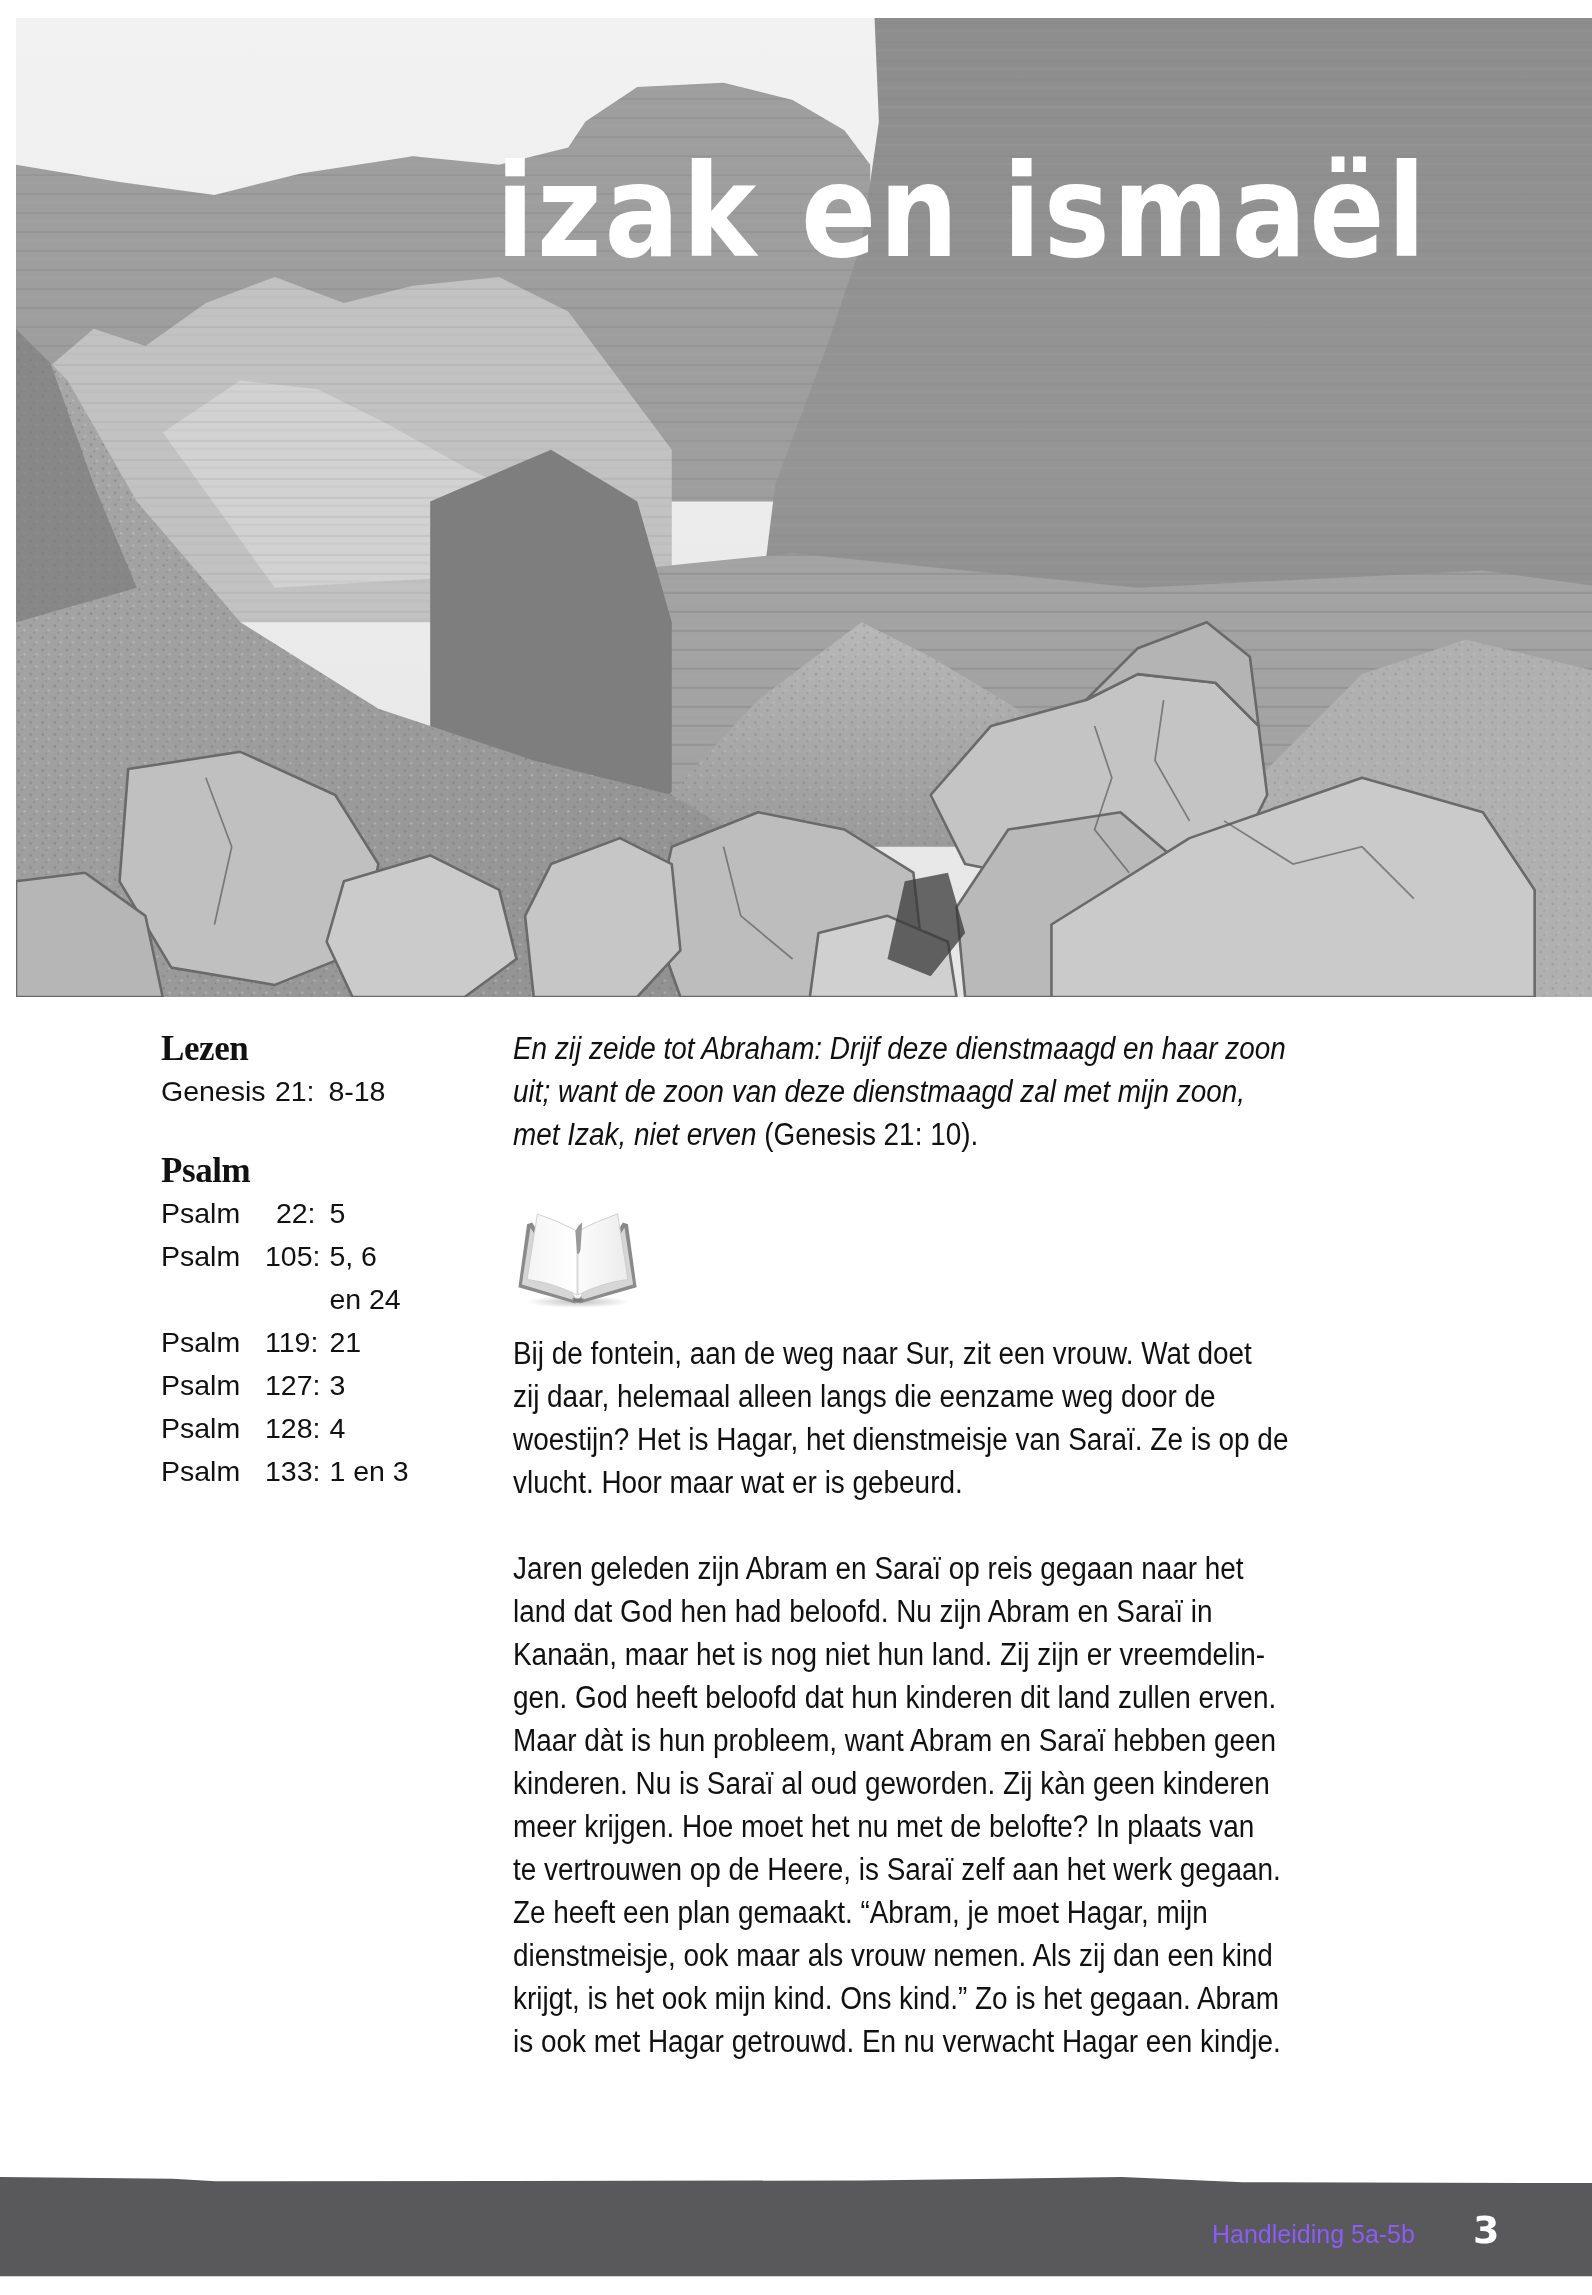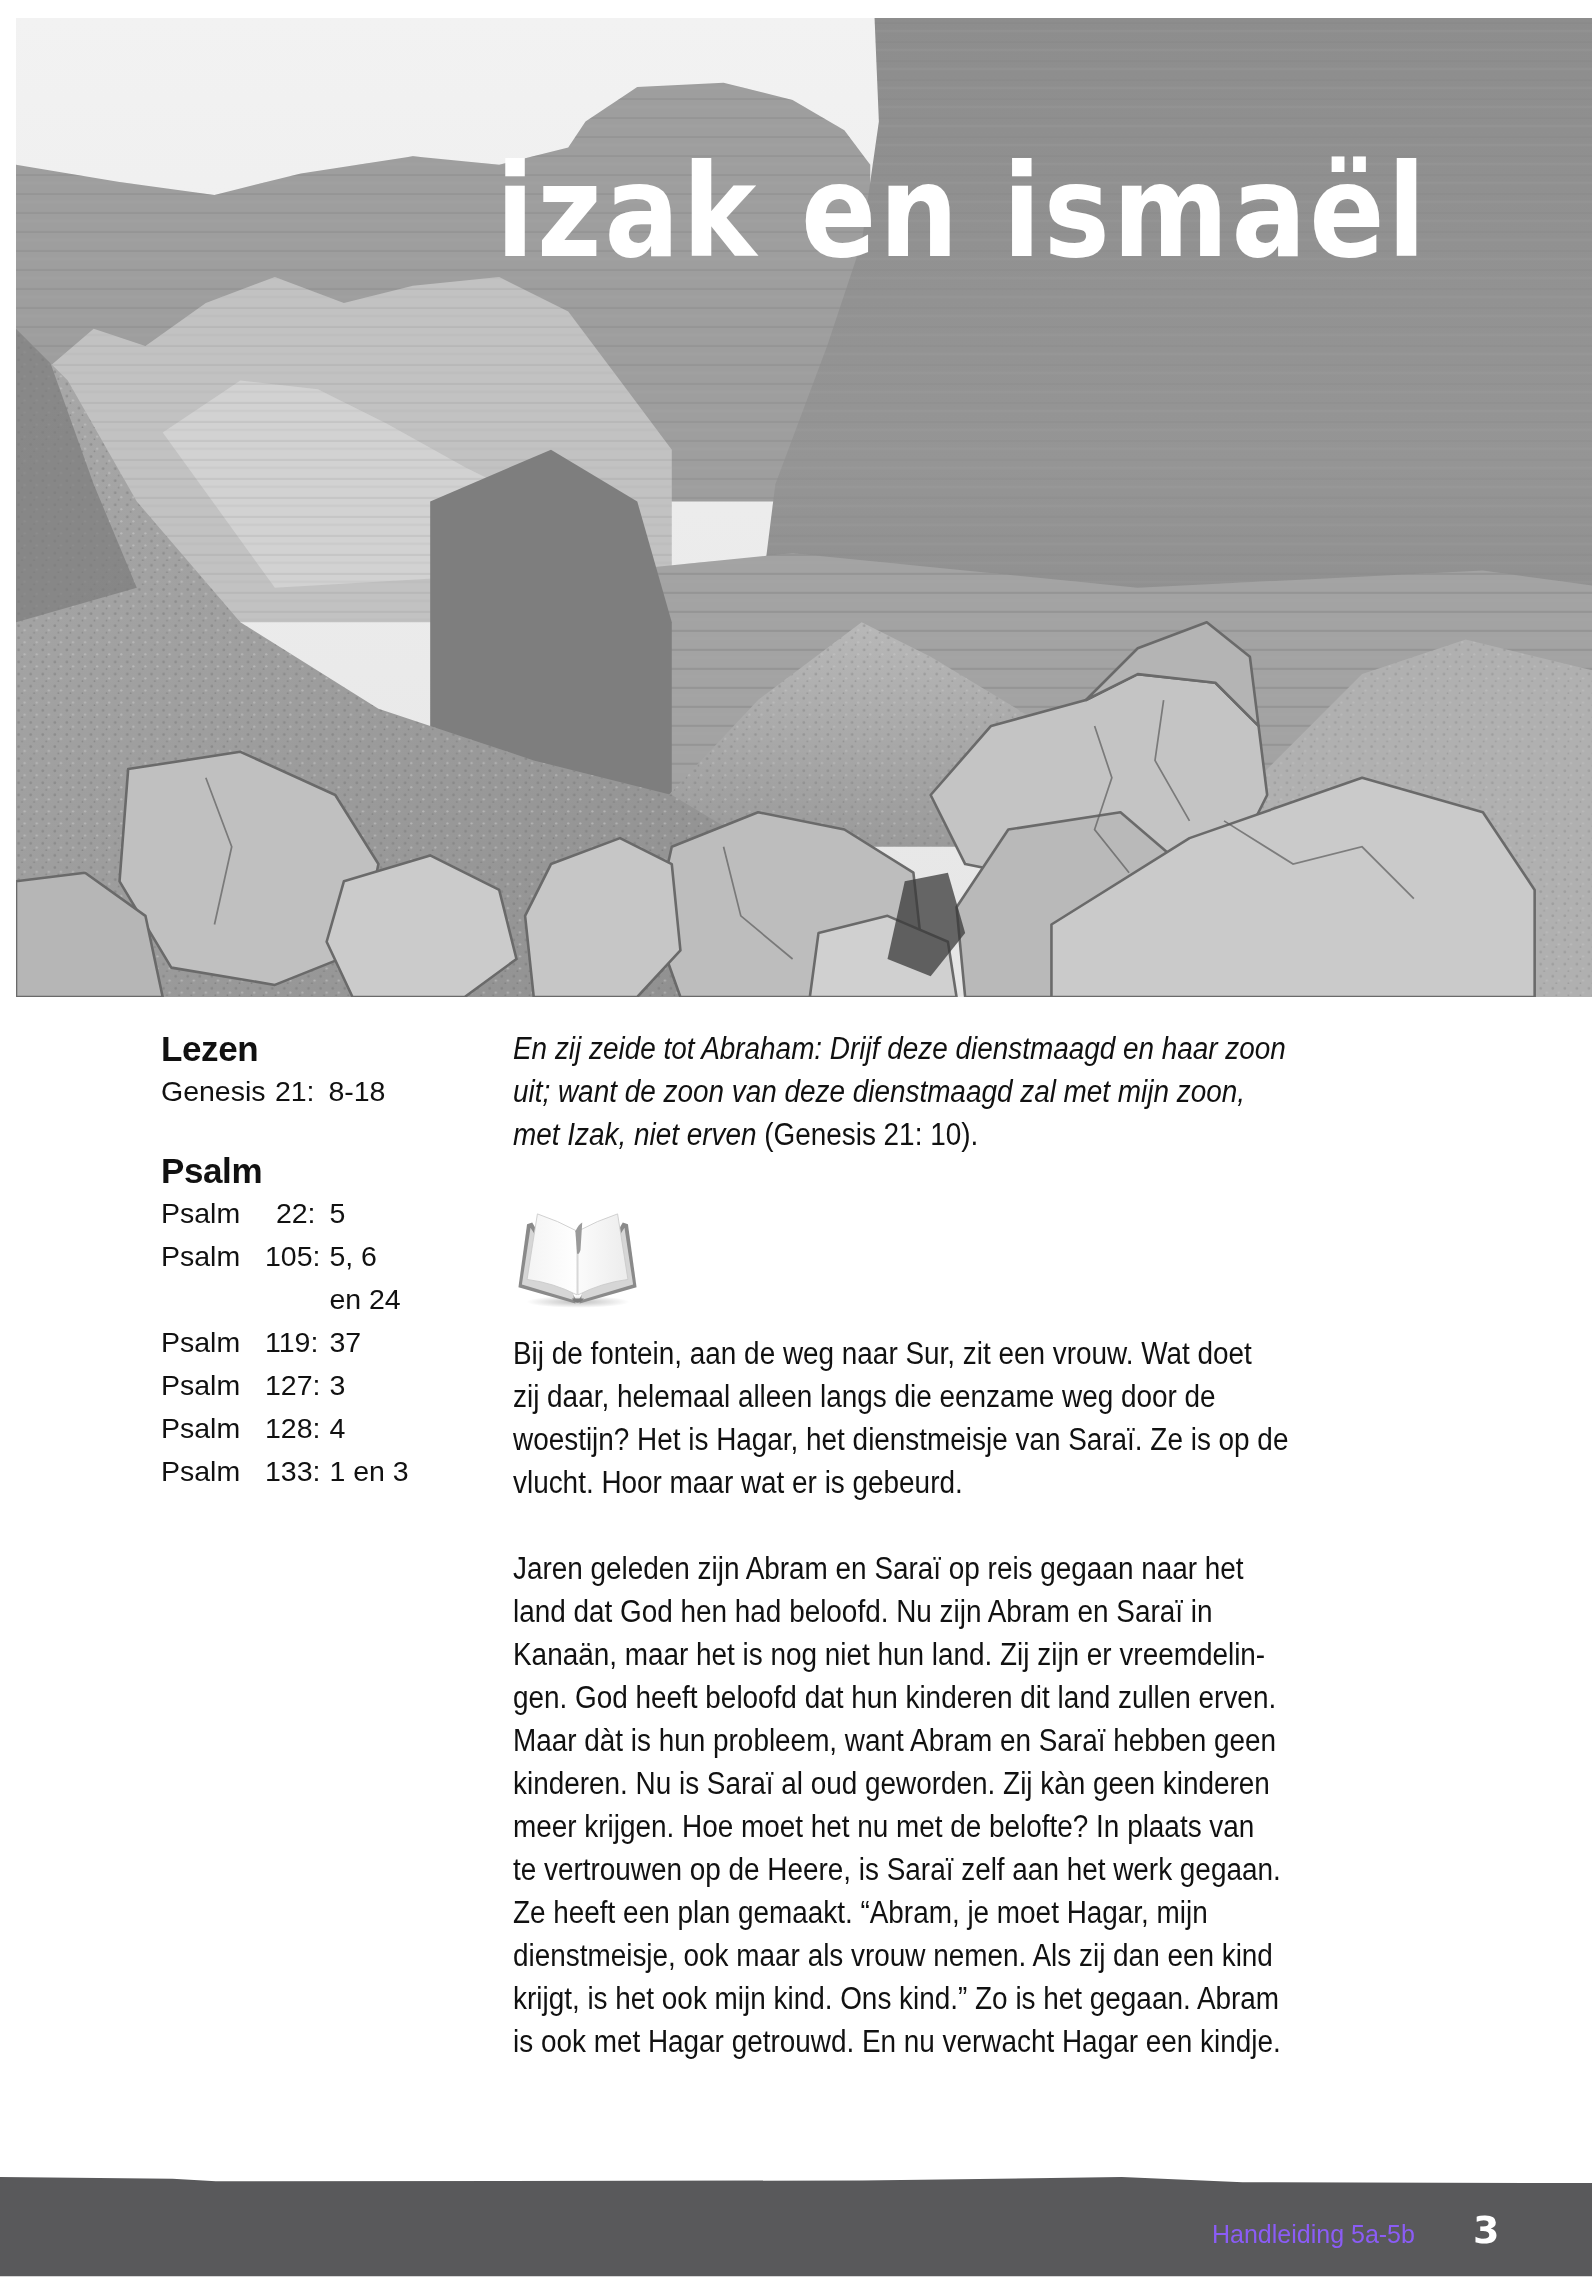"Lezen" .h-small { font-family: Liberation Sans, sans-serif -> Liberation Serif, serif }
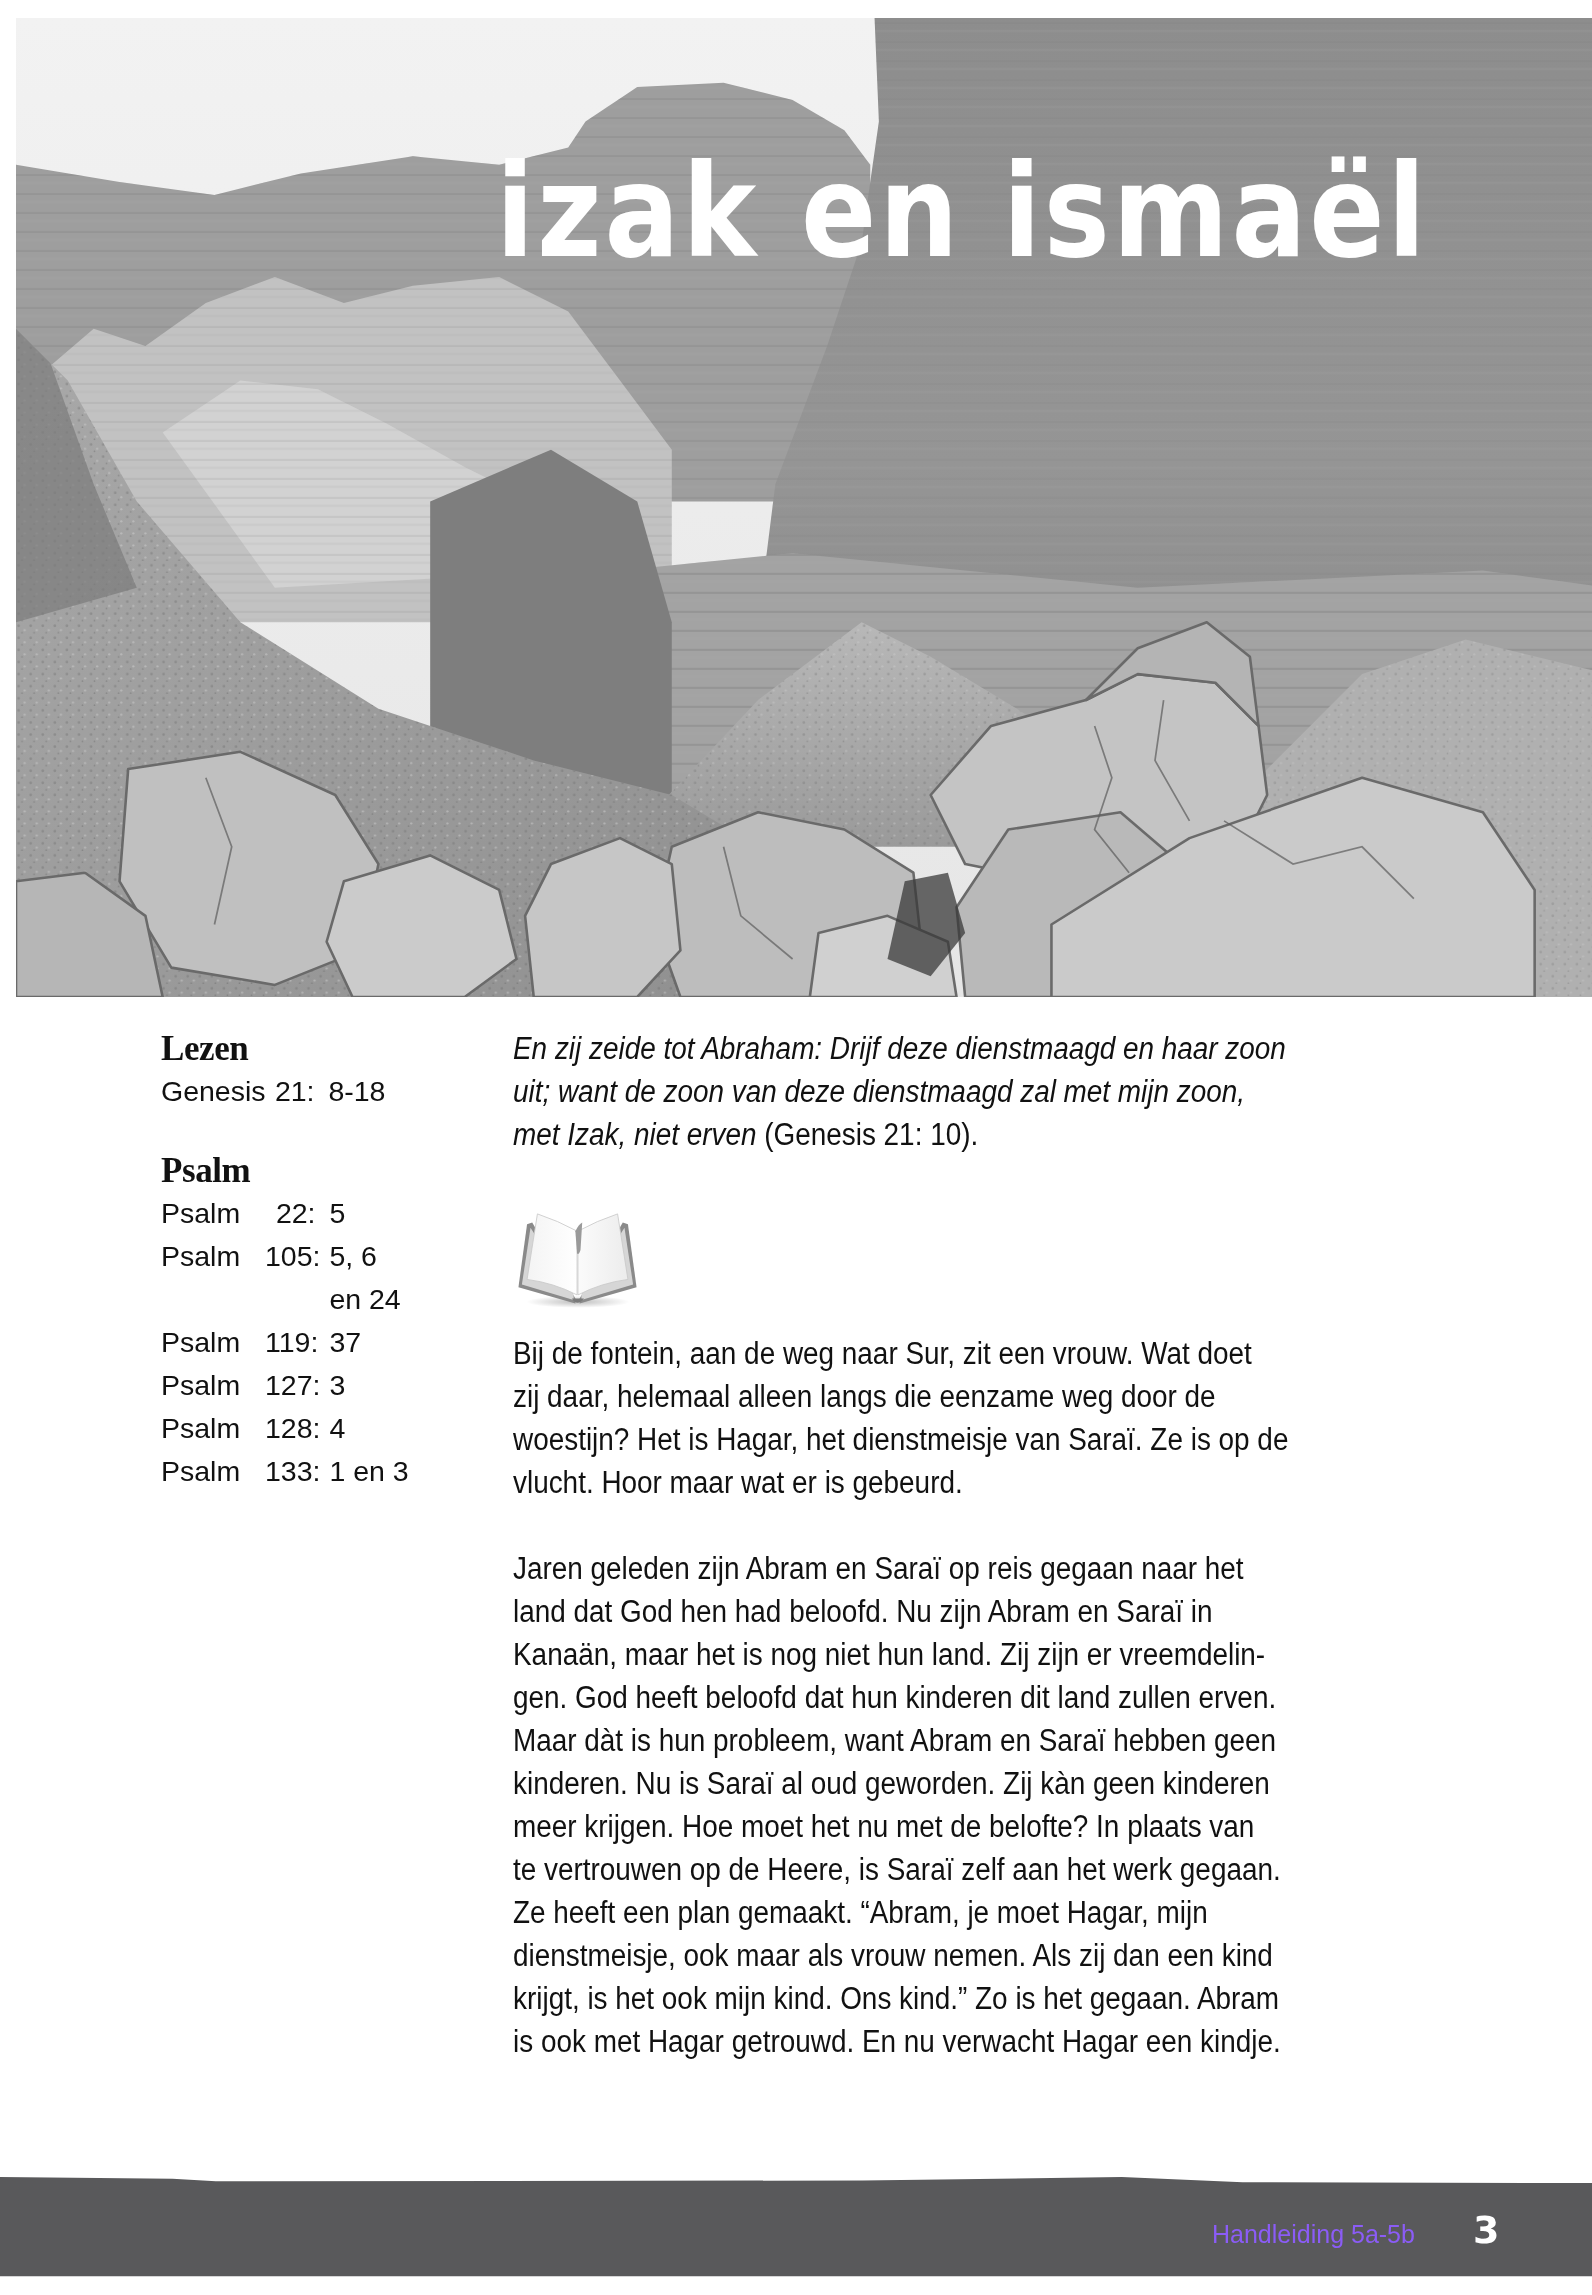"37" span.vs { text: 37 -> 21 }
